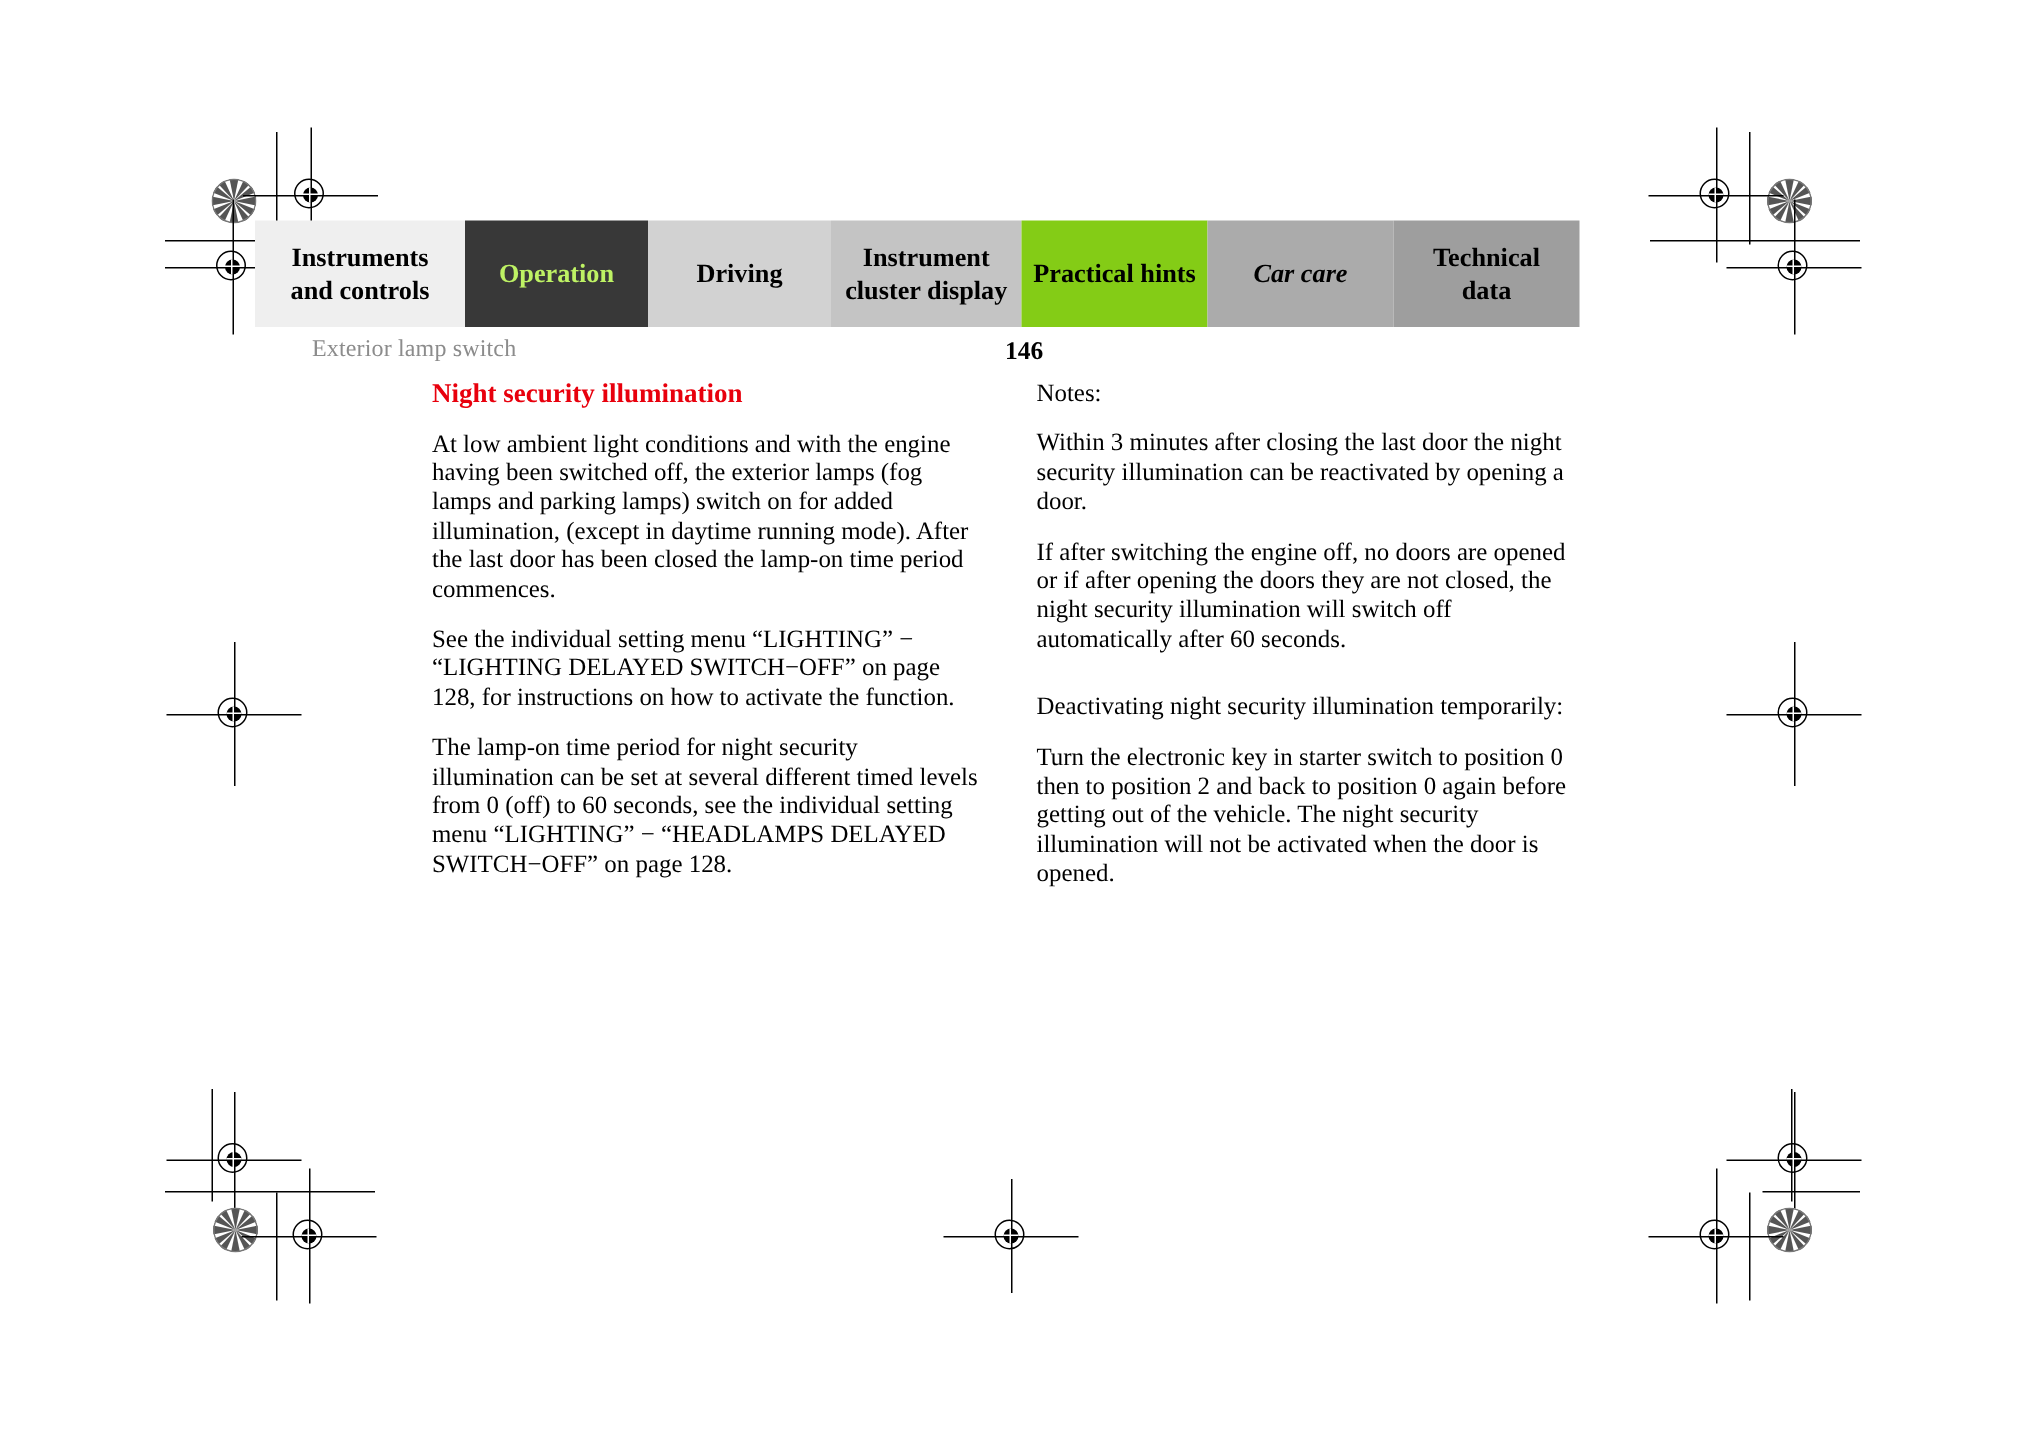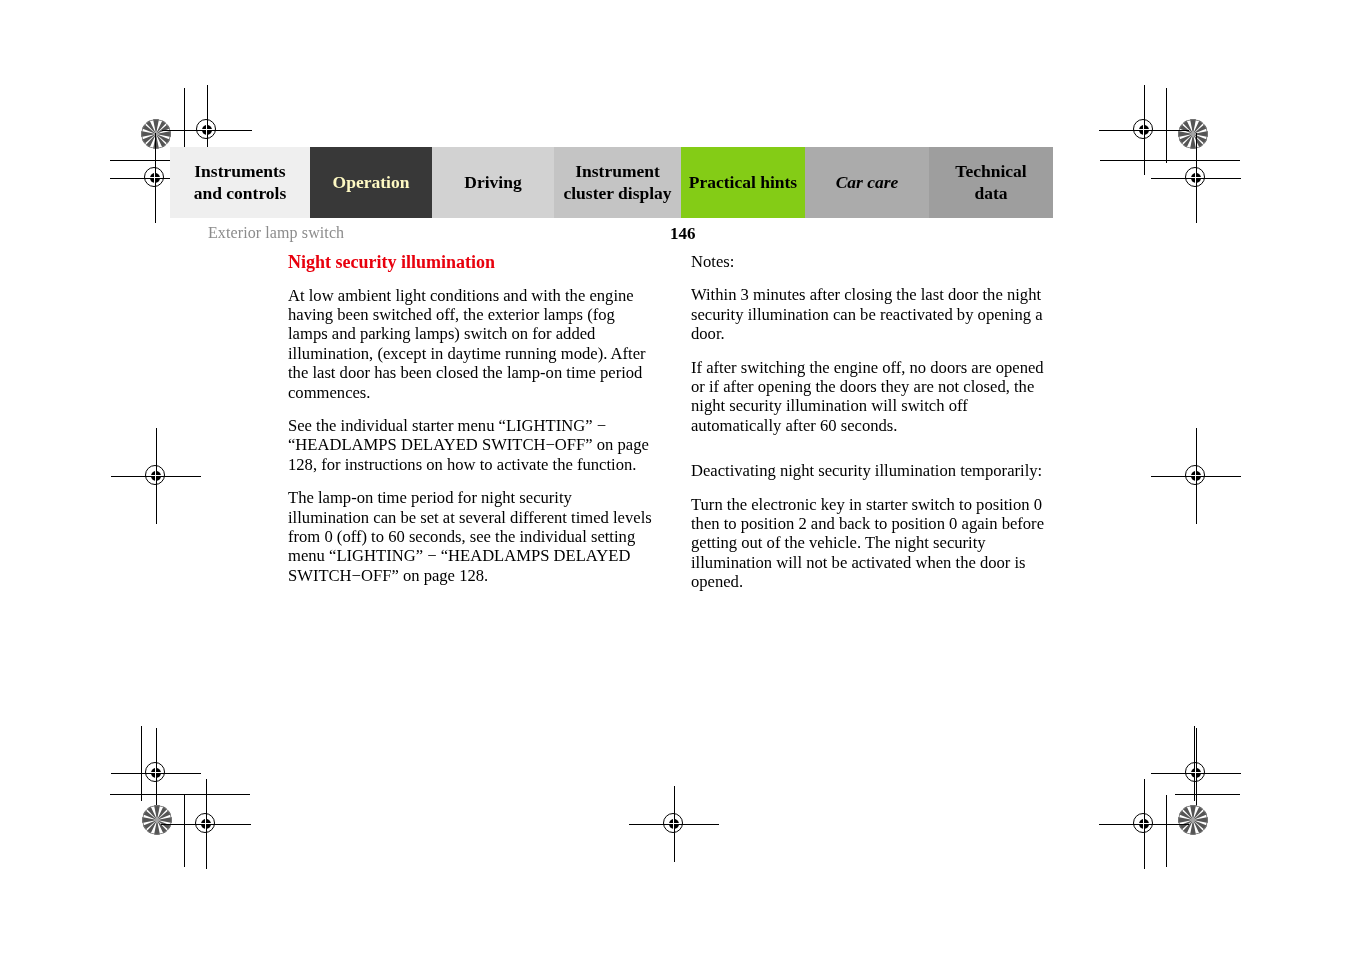"Operation" .tab.active { color: #fef9c3 -> #bef264 }
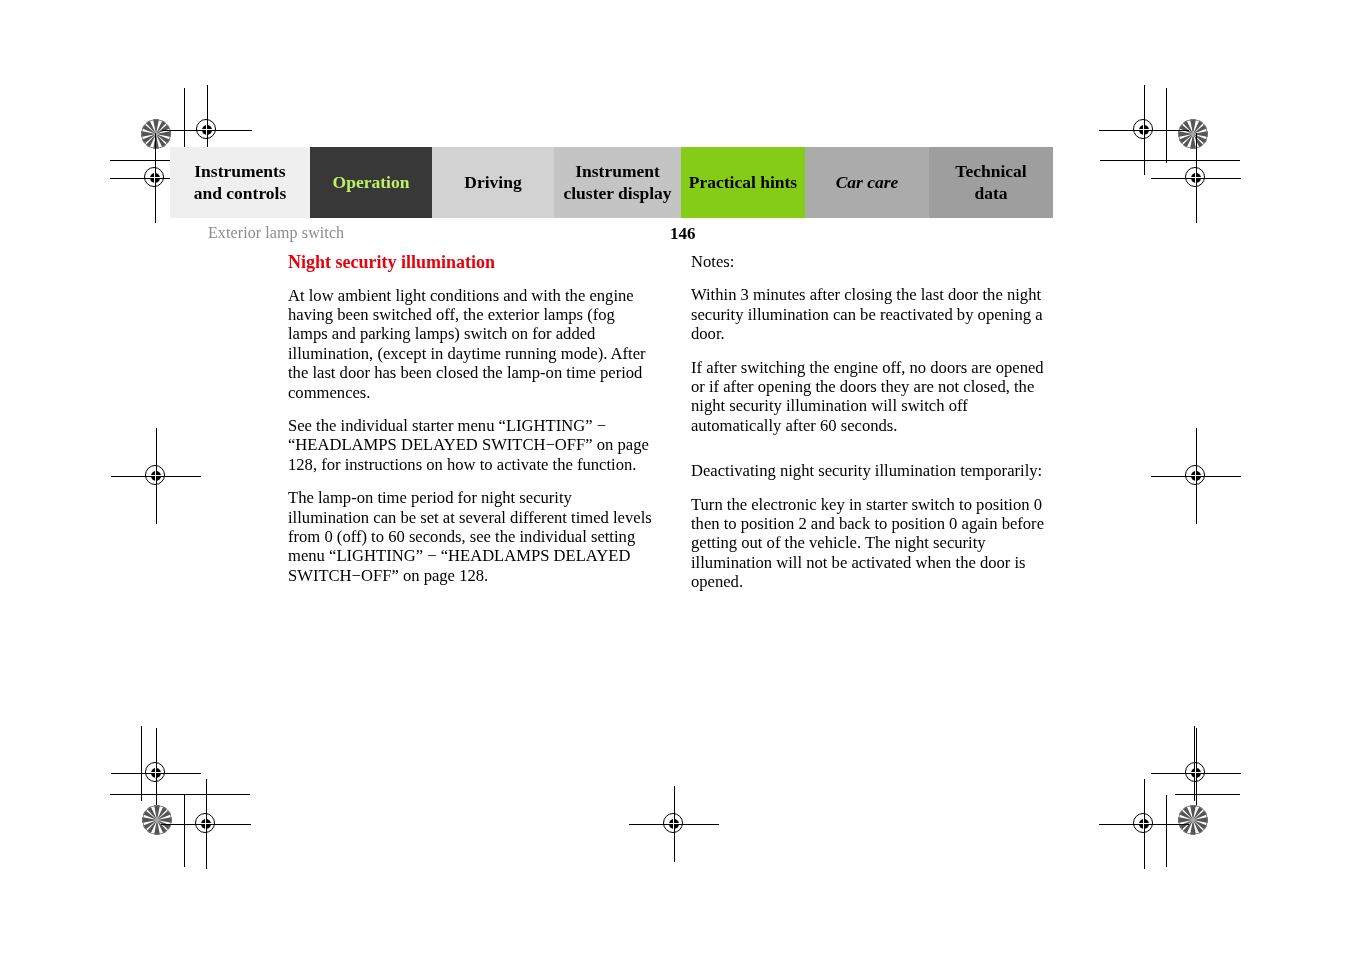"See the individual starter menu" p { text: starter menu  “LIGHTING” − “HEADLAMPS -> setting menu  “LIGHTING” − “LIGHTING }
